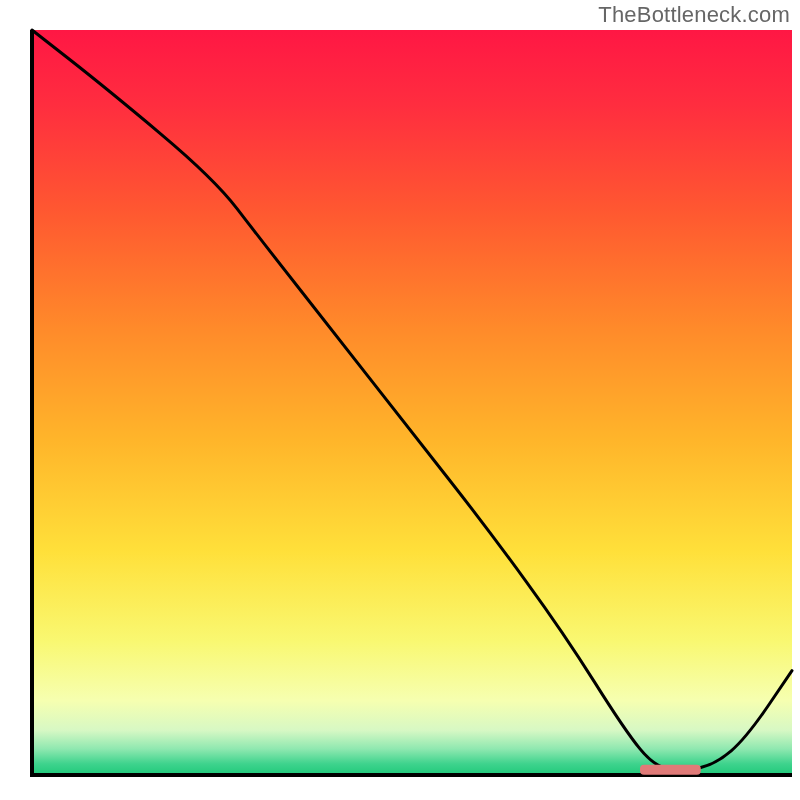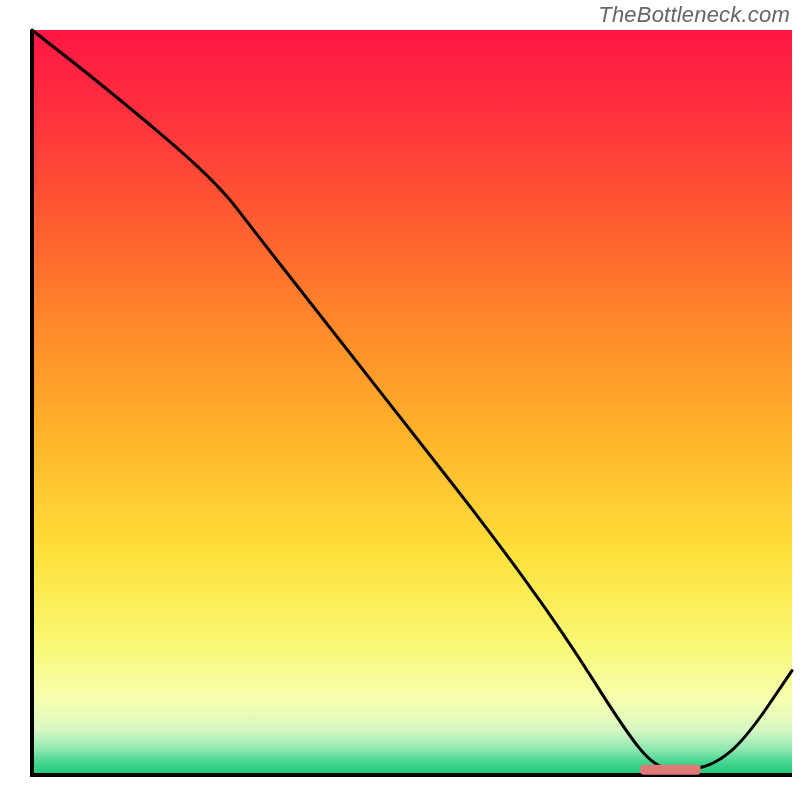"TheBottleneck.com" .watermark { font-style: italic -> none }
